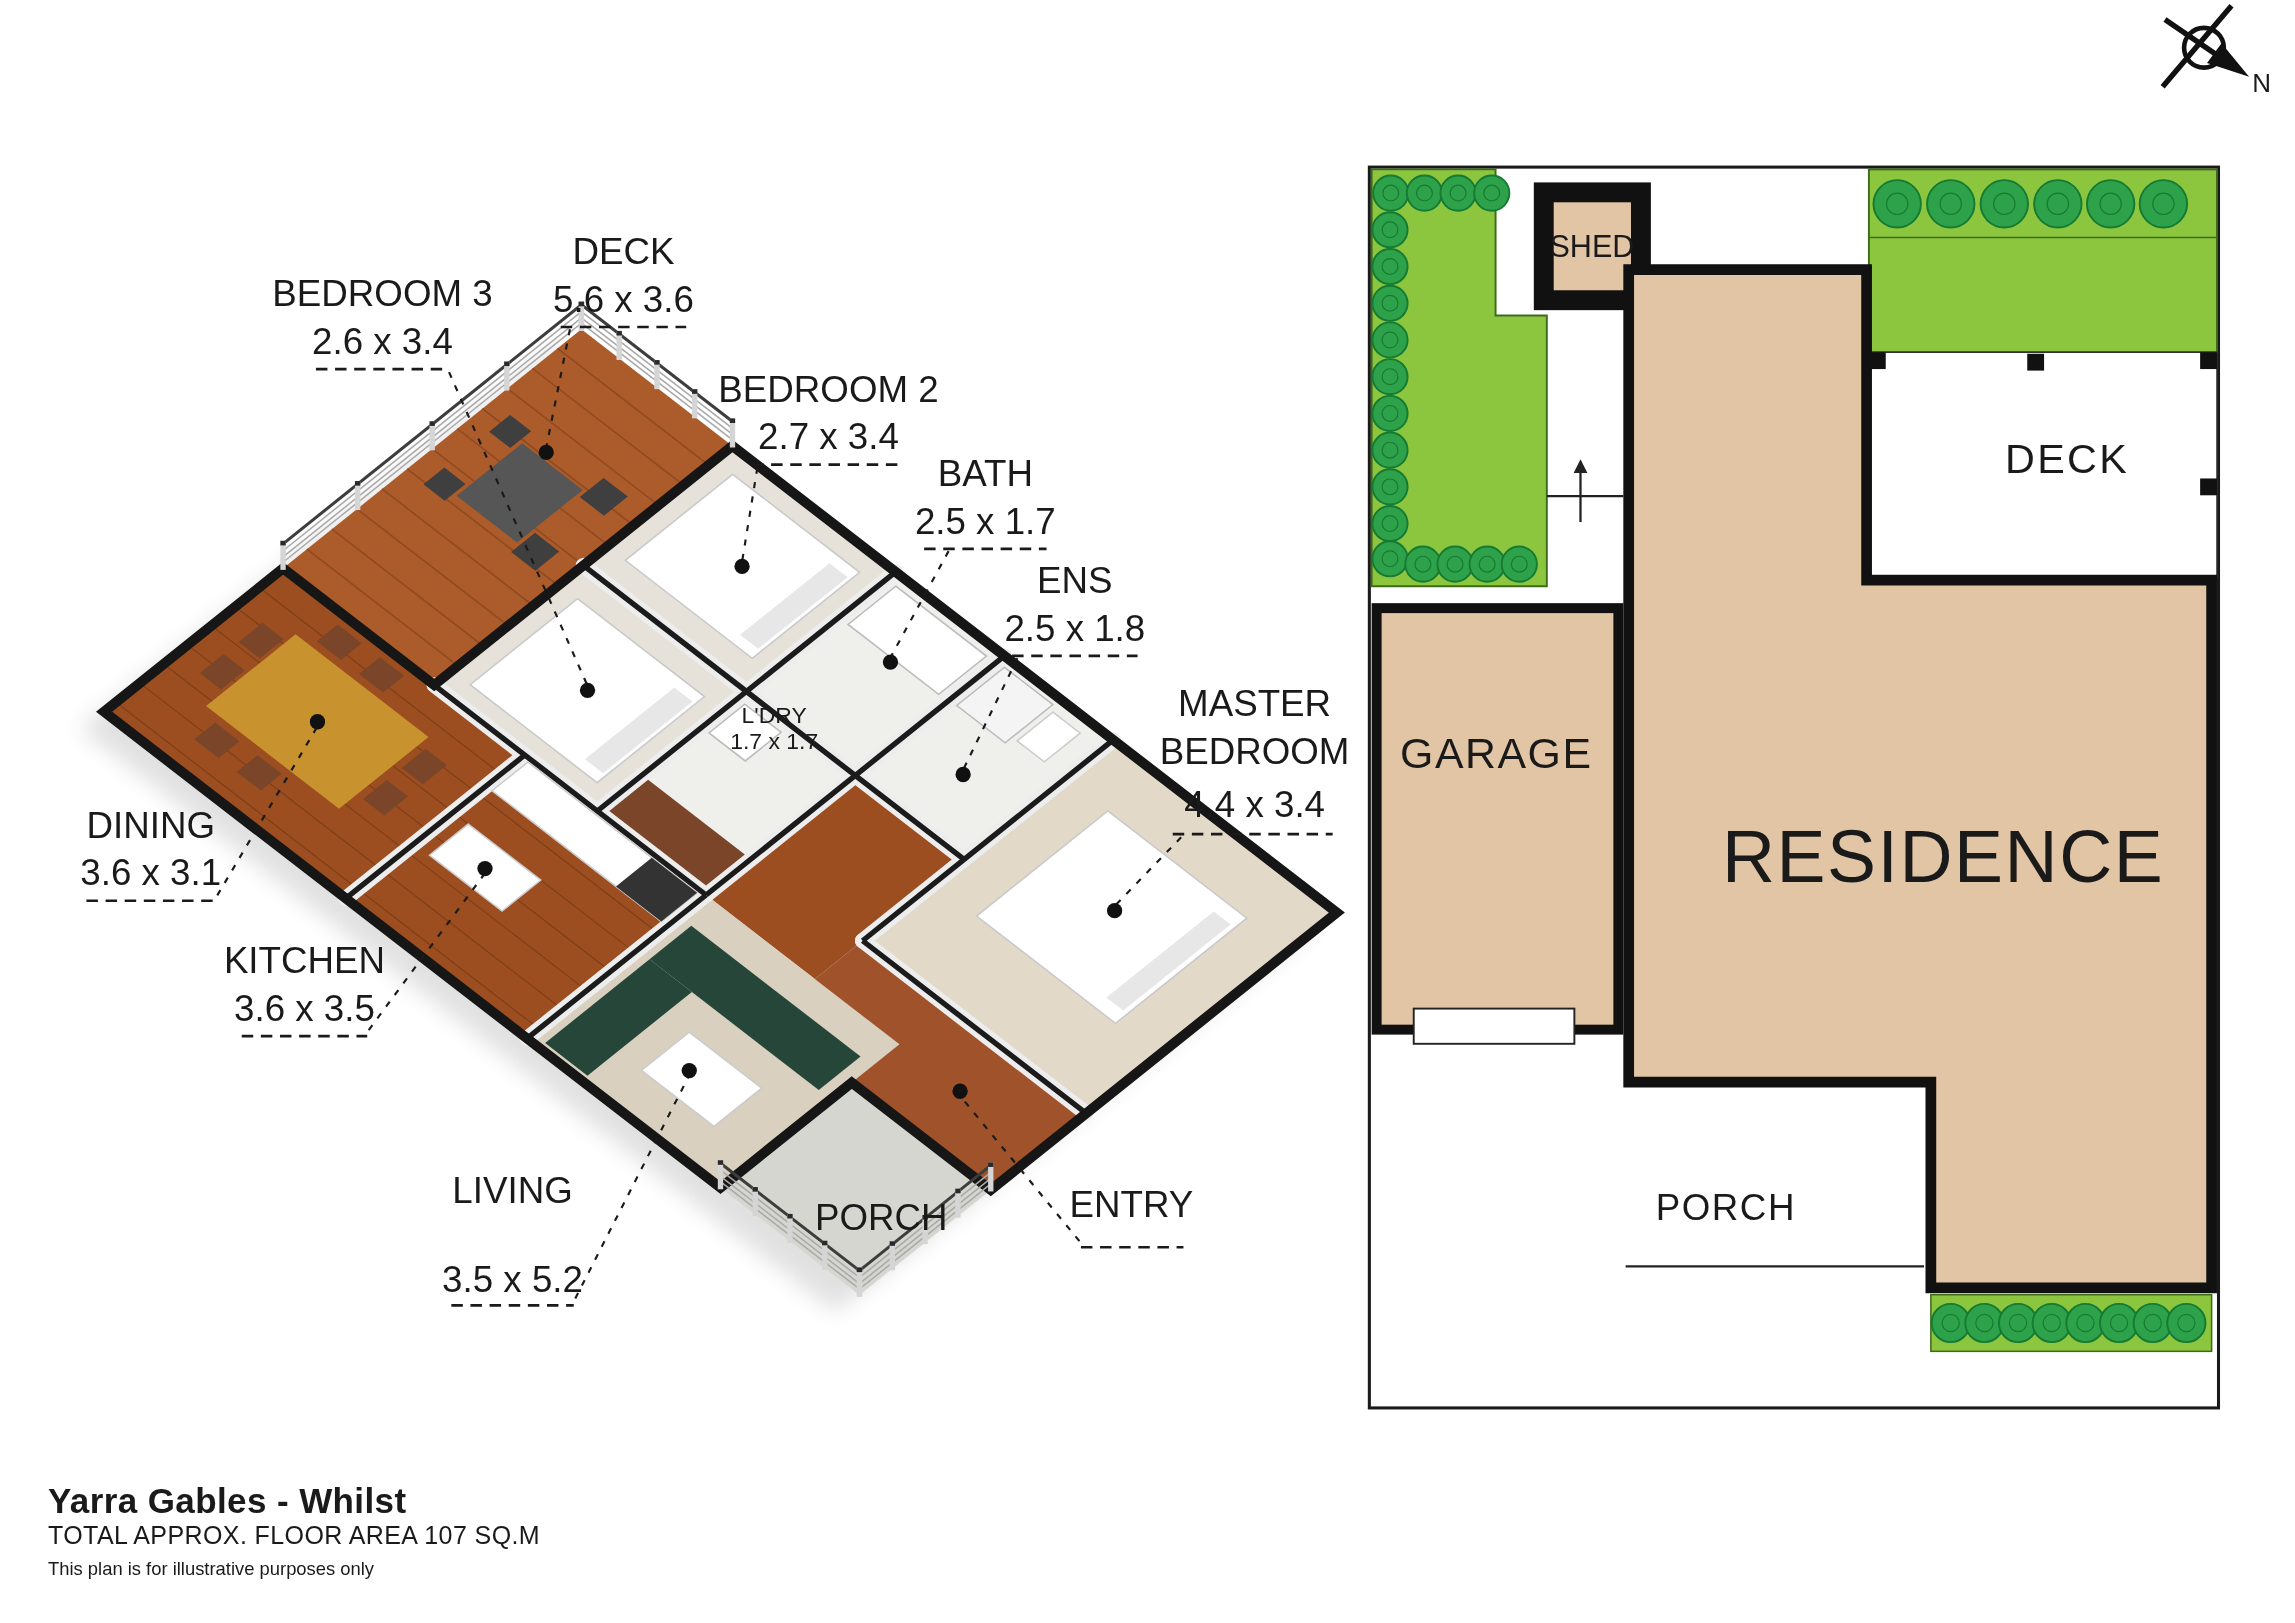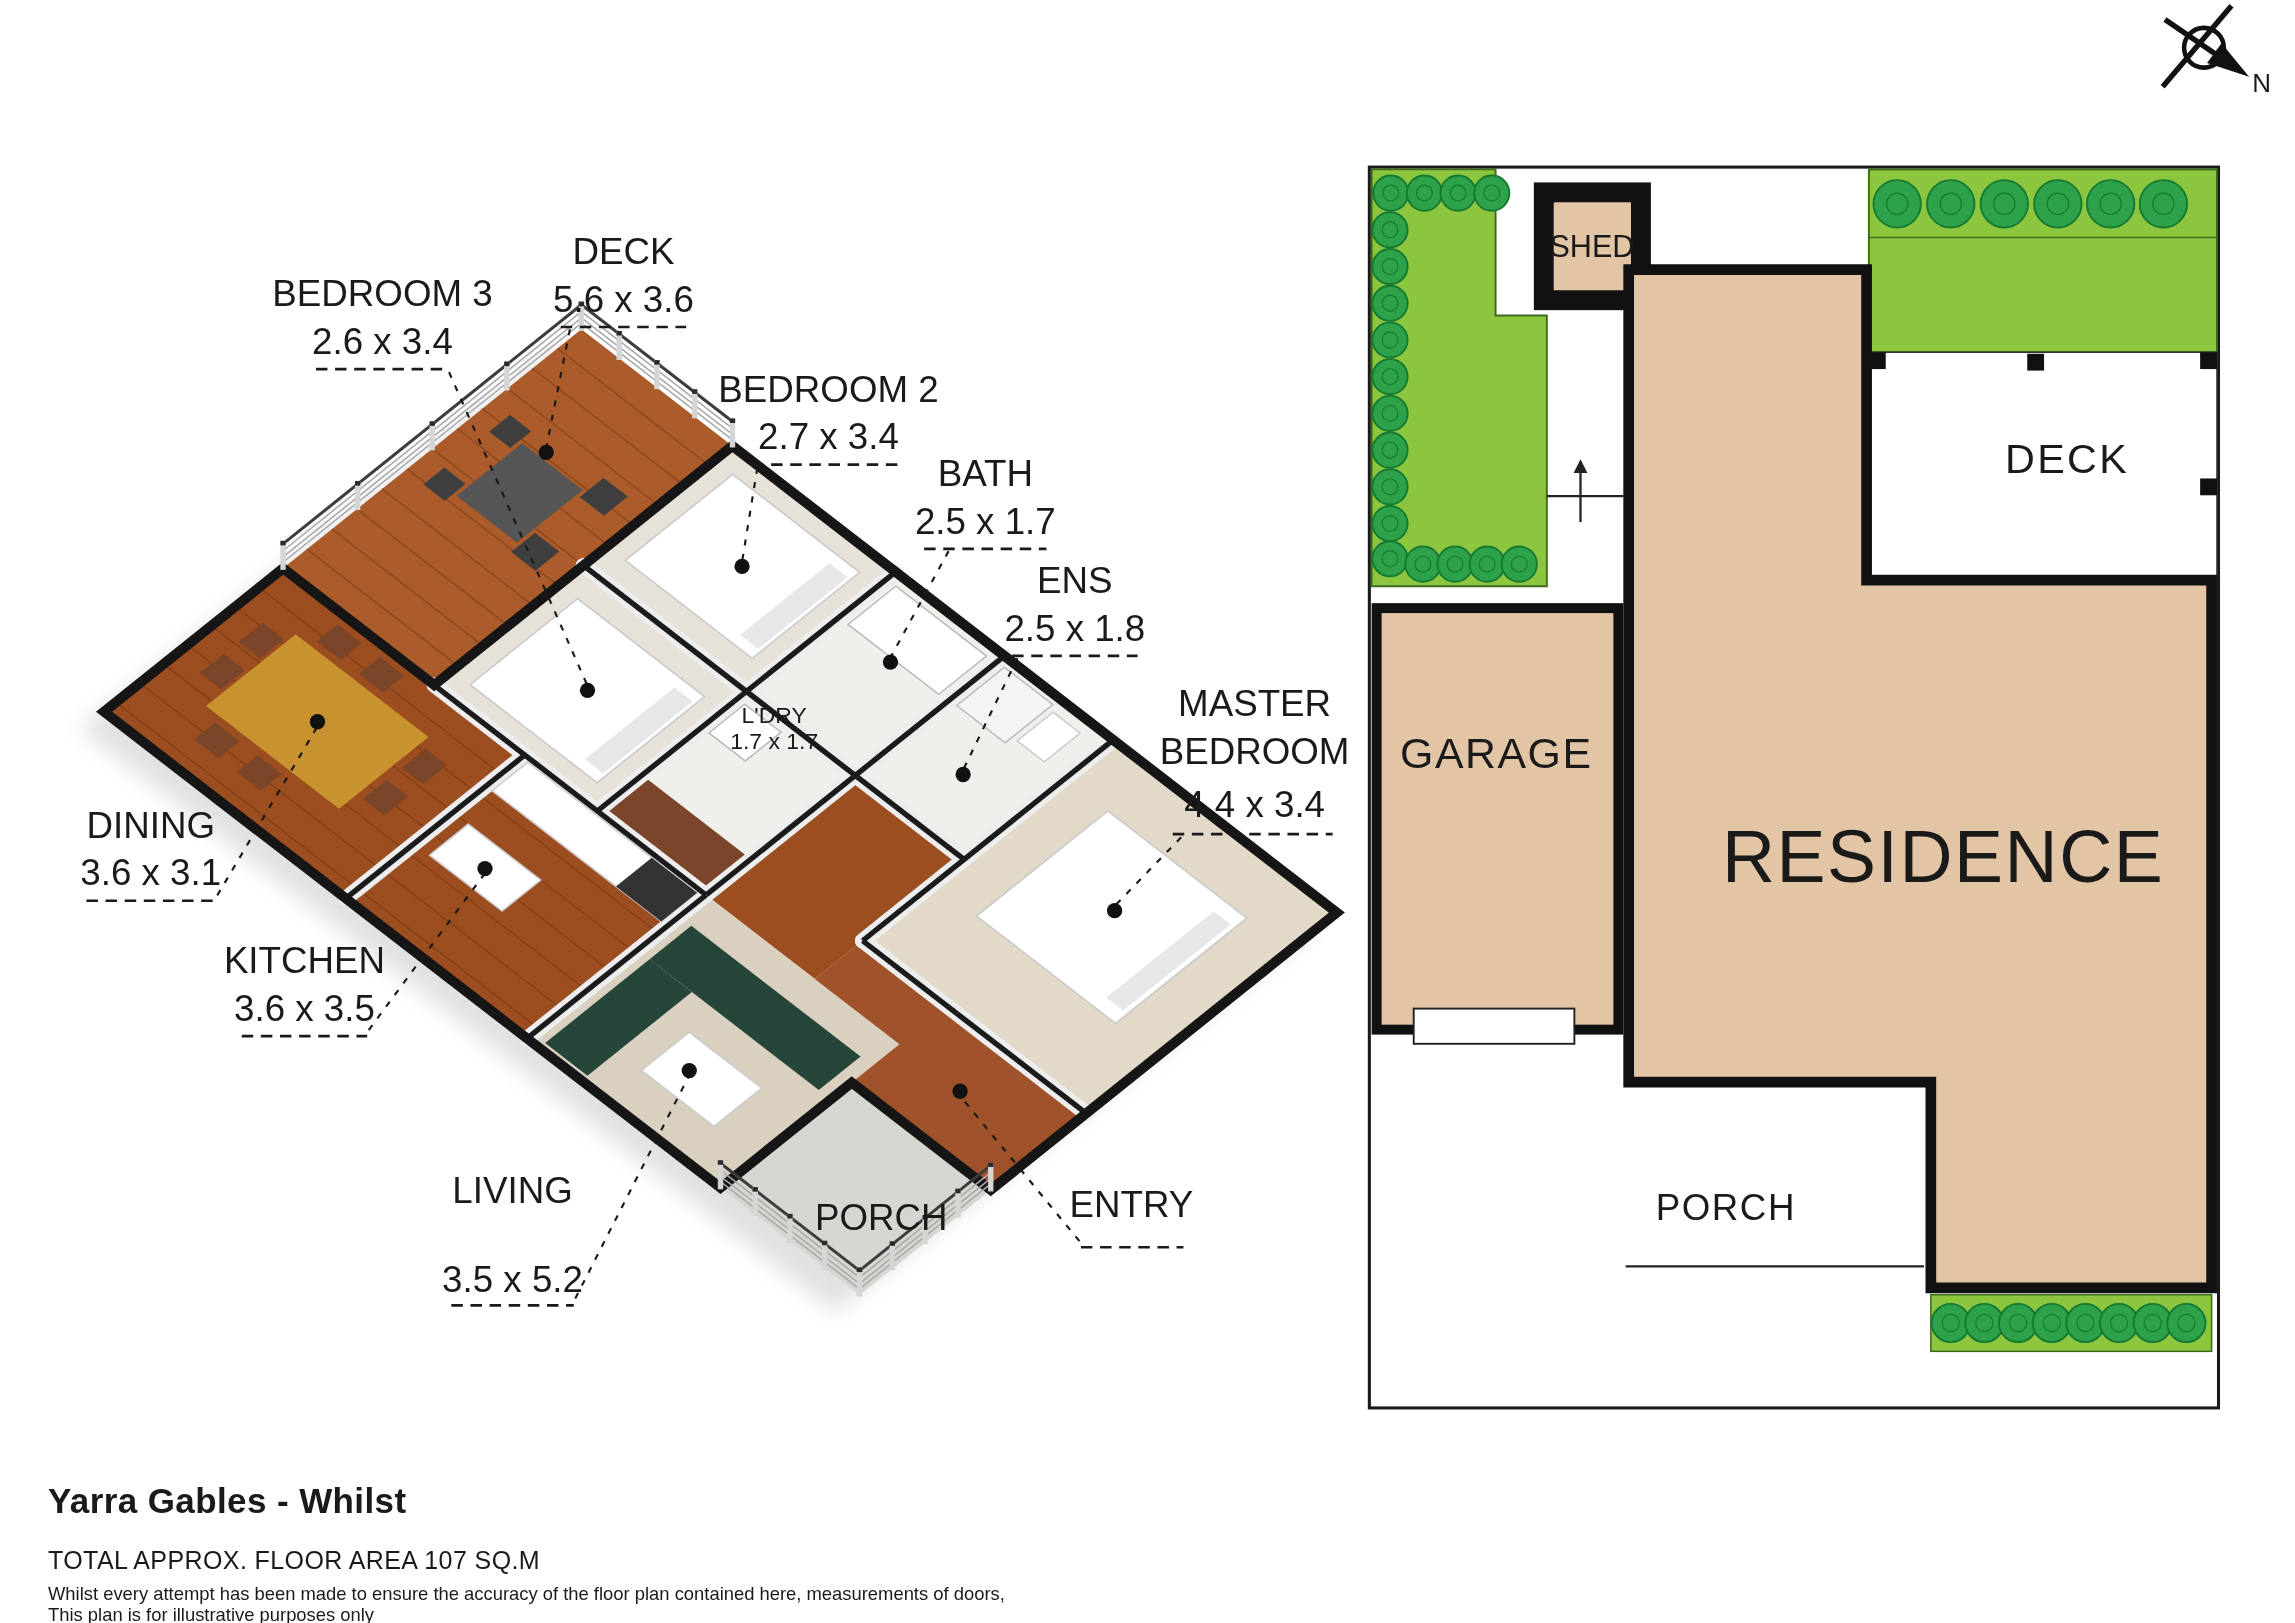"TOTAL APPROX. FLOOR AREA 107" .tb-area { margin-top: 25px -> 0 }
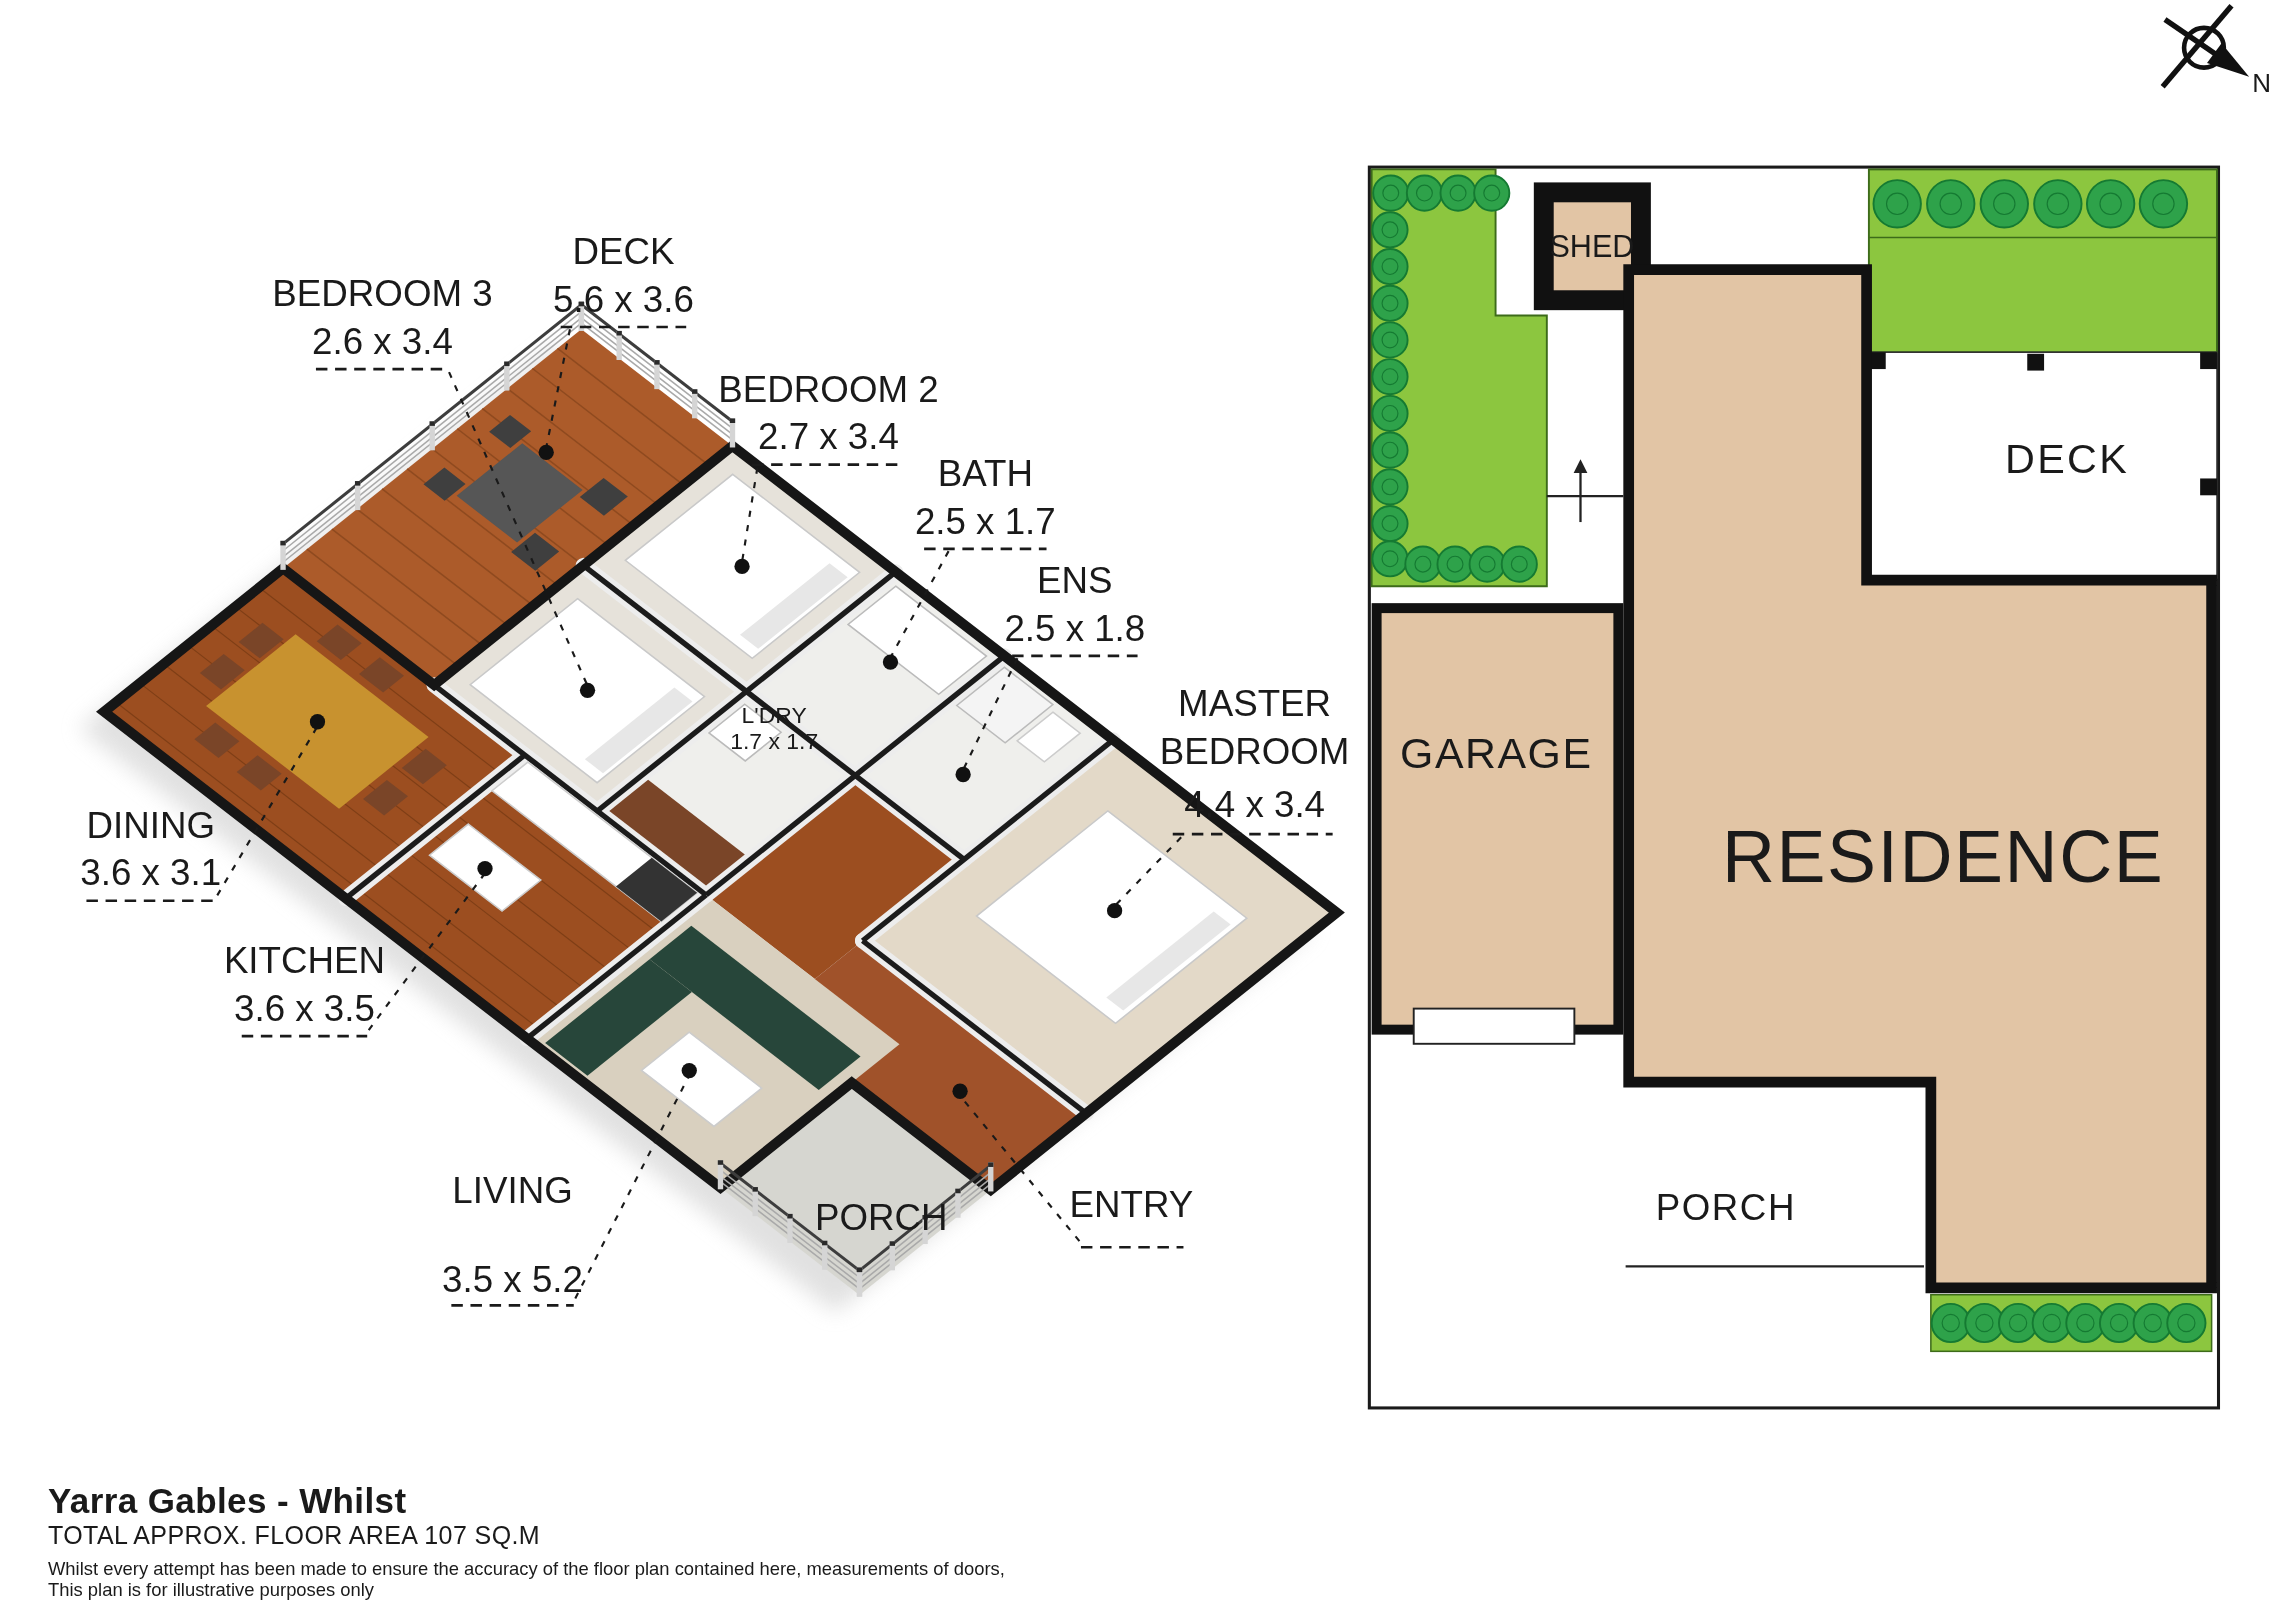"Whilst every attempt has been" div { html: <div>Whilst every attempt has been made to ensure the accuracy of the floor plan contained here, measurements of doors,</div> -> none }
